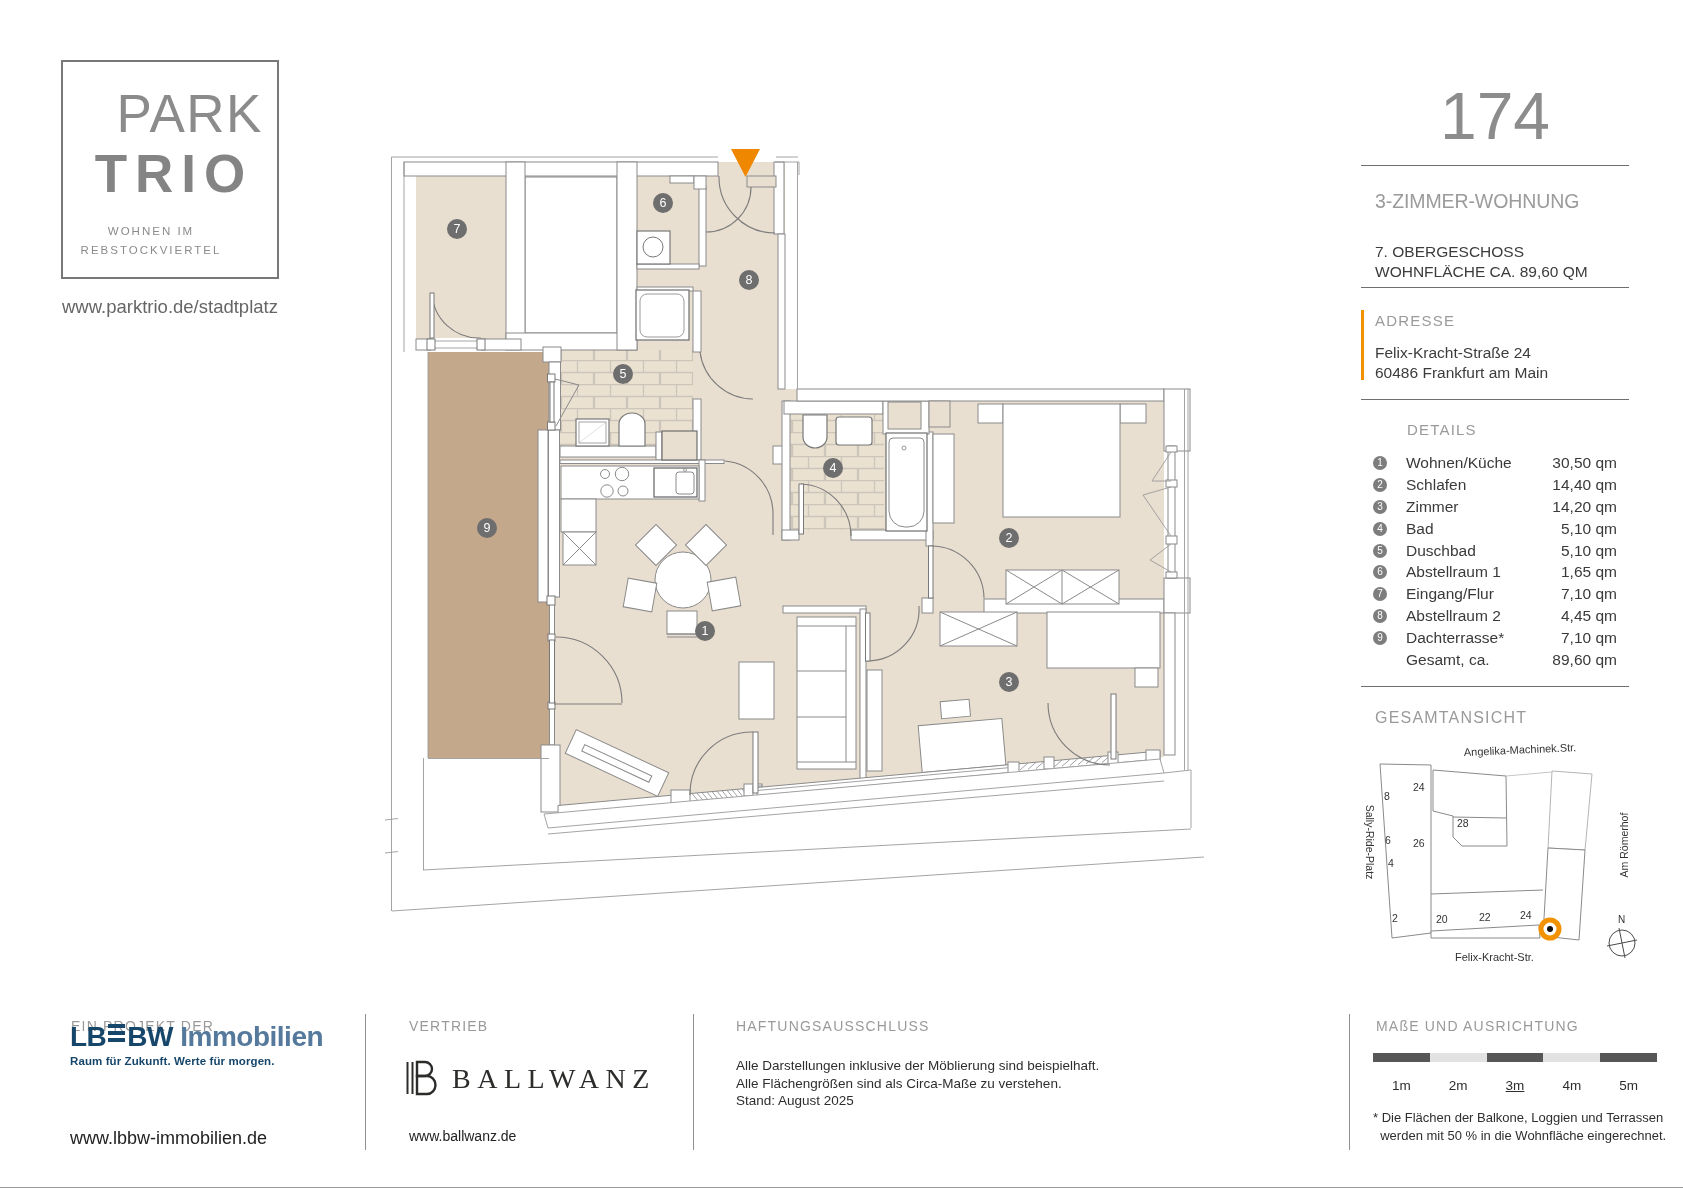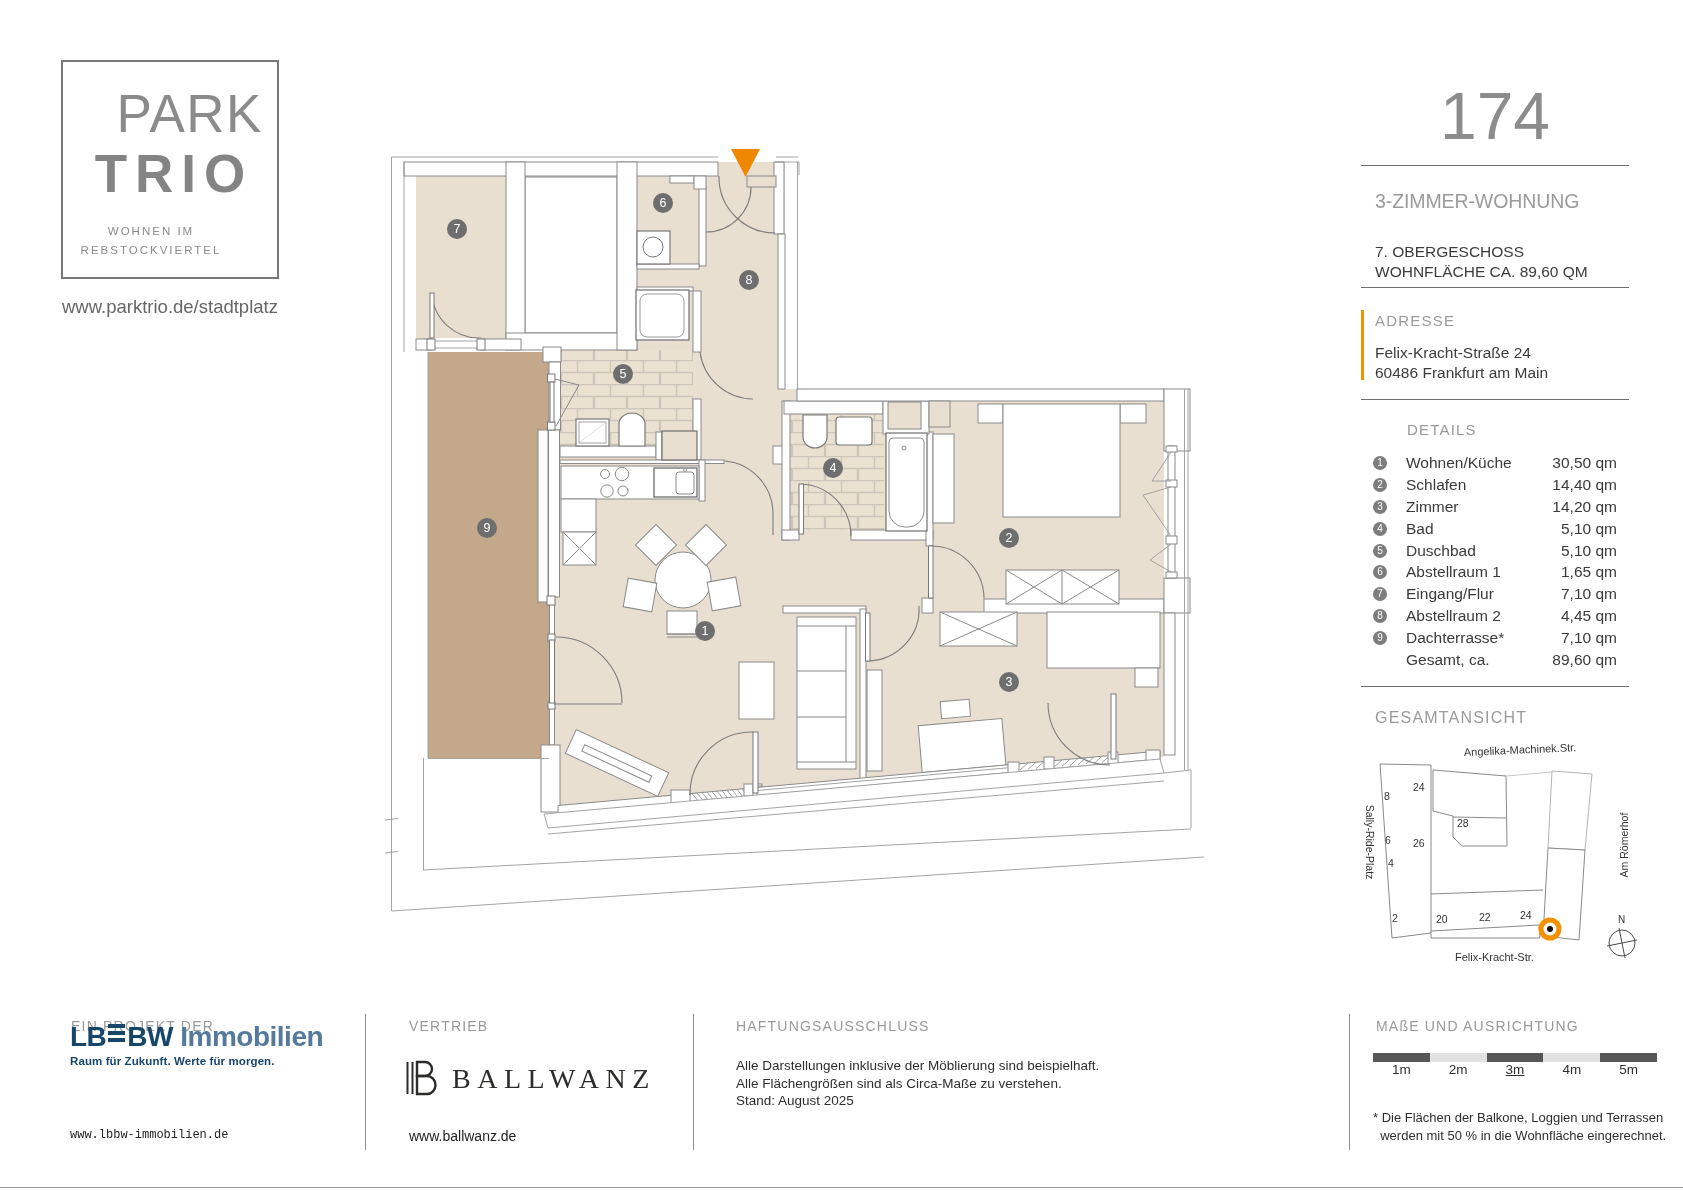"1m" div { margin-top: 0 -> 16px }
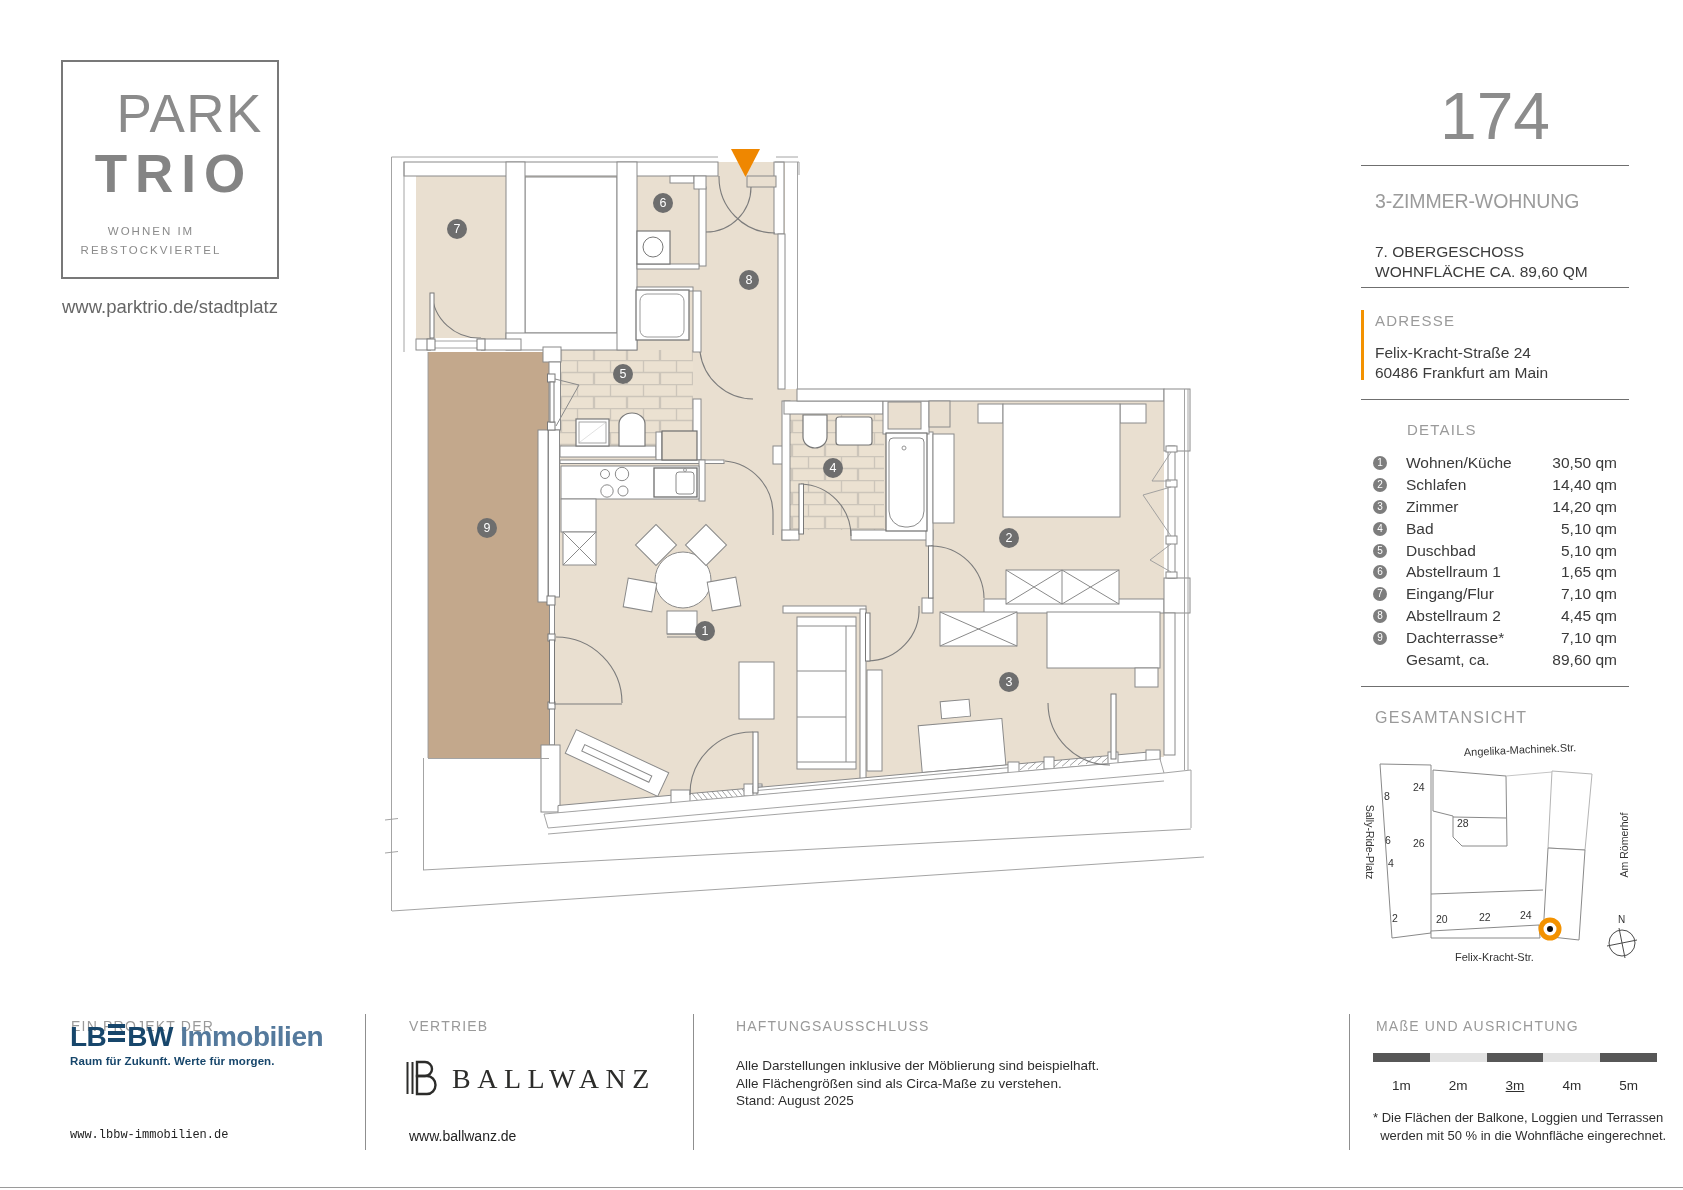"www.lbbw-immobilien.de" div.abs { font-family: Liberation Mono, monospace -> none; font-size: 12px -> 18px }
